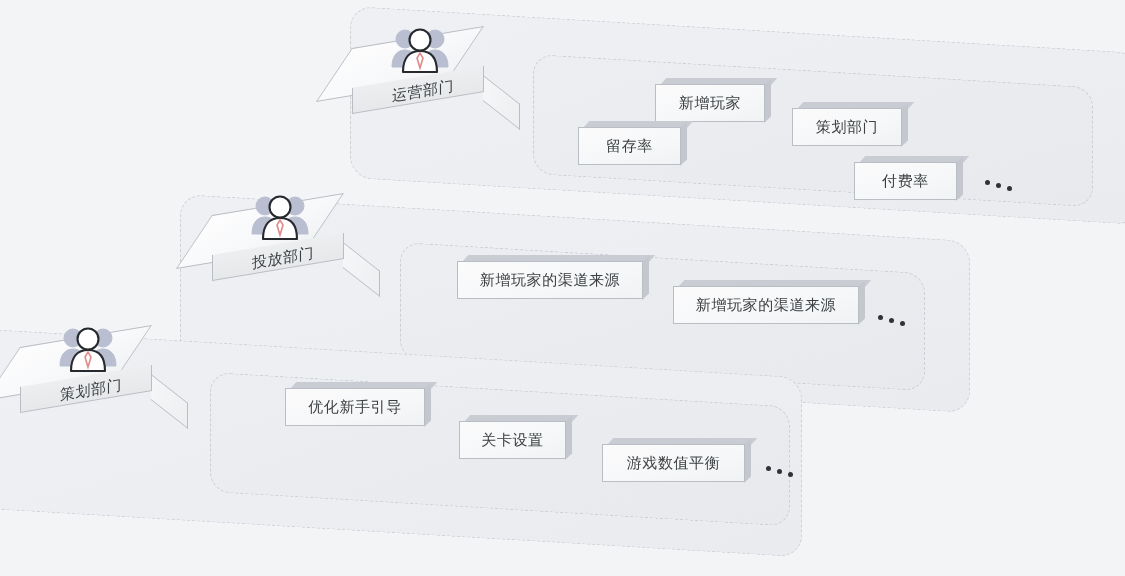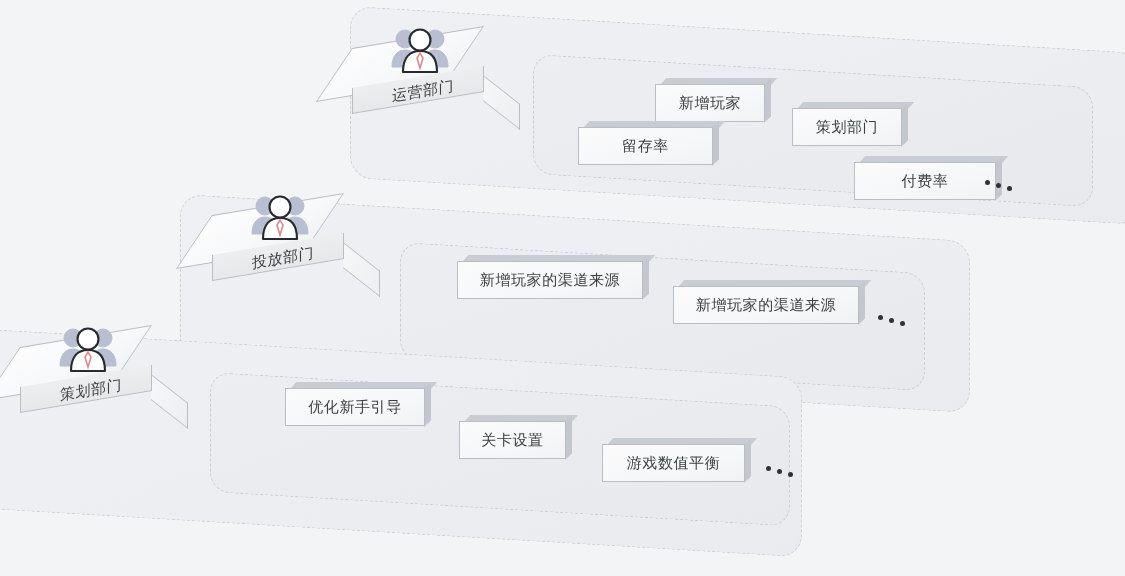"留存率" div.chip { padding-left: 32px -> none }
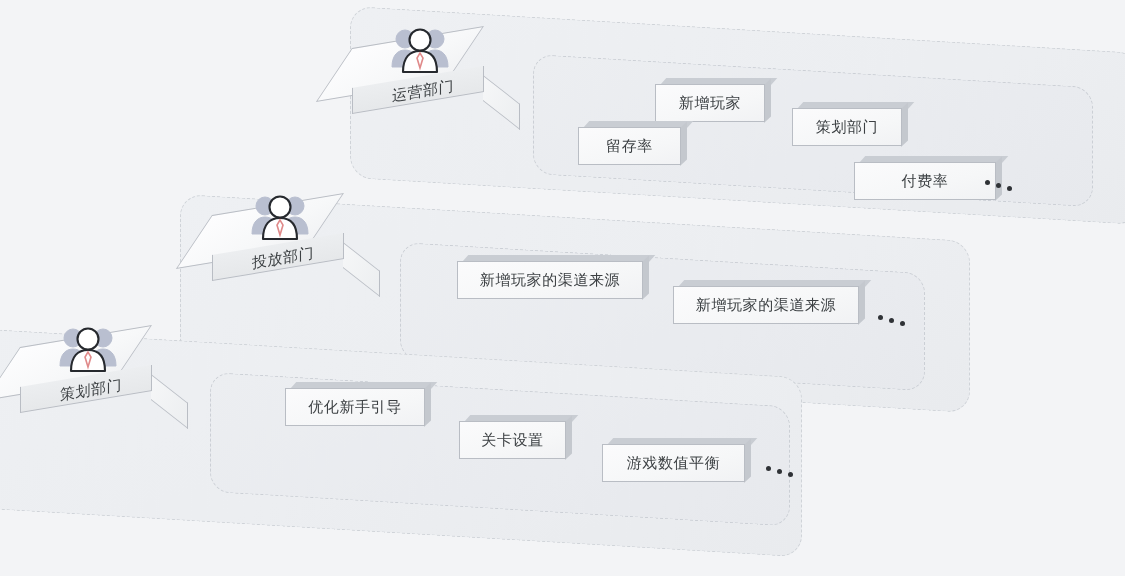"付费率" div.chip { padding-left: 39px -> none }
